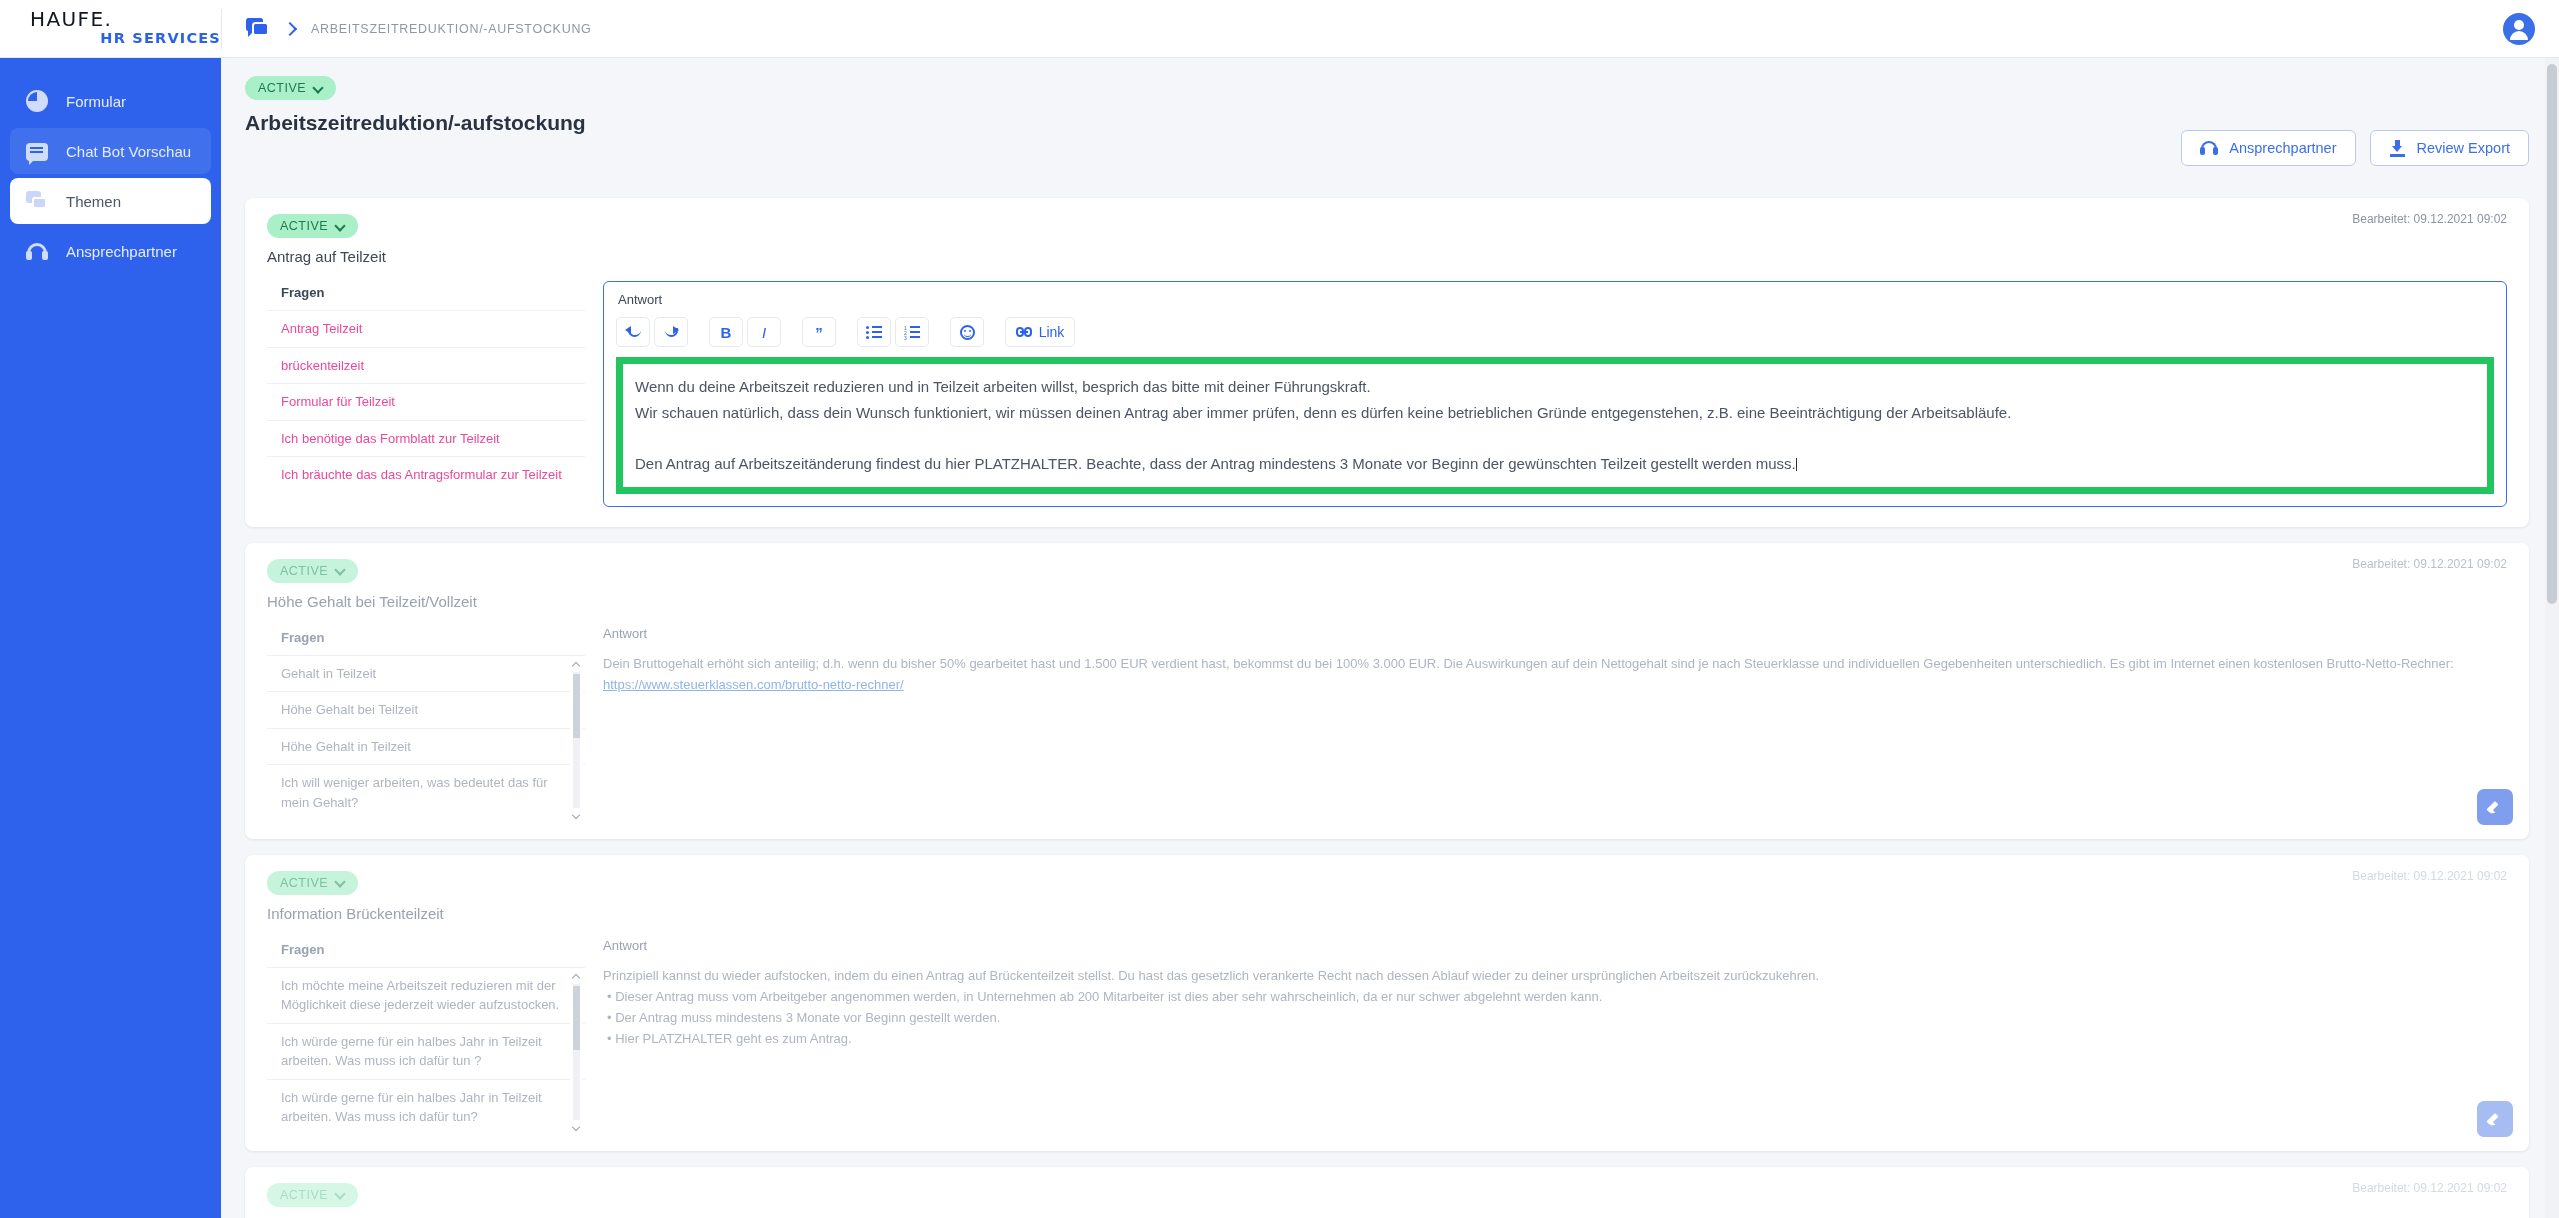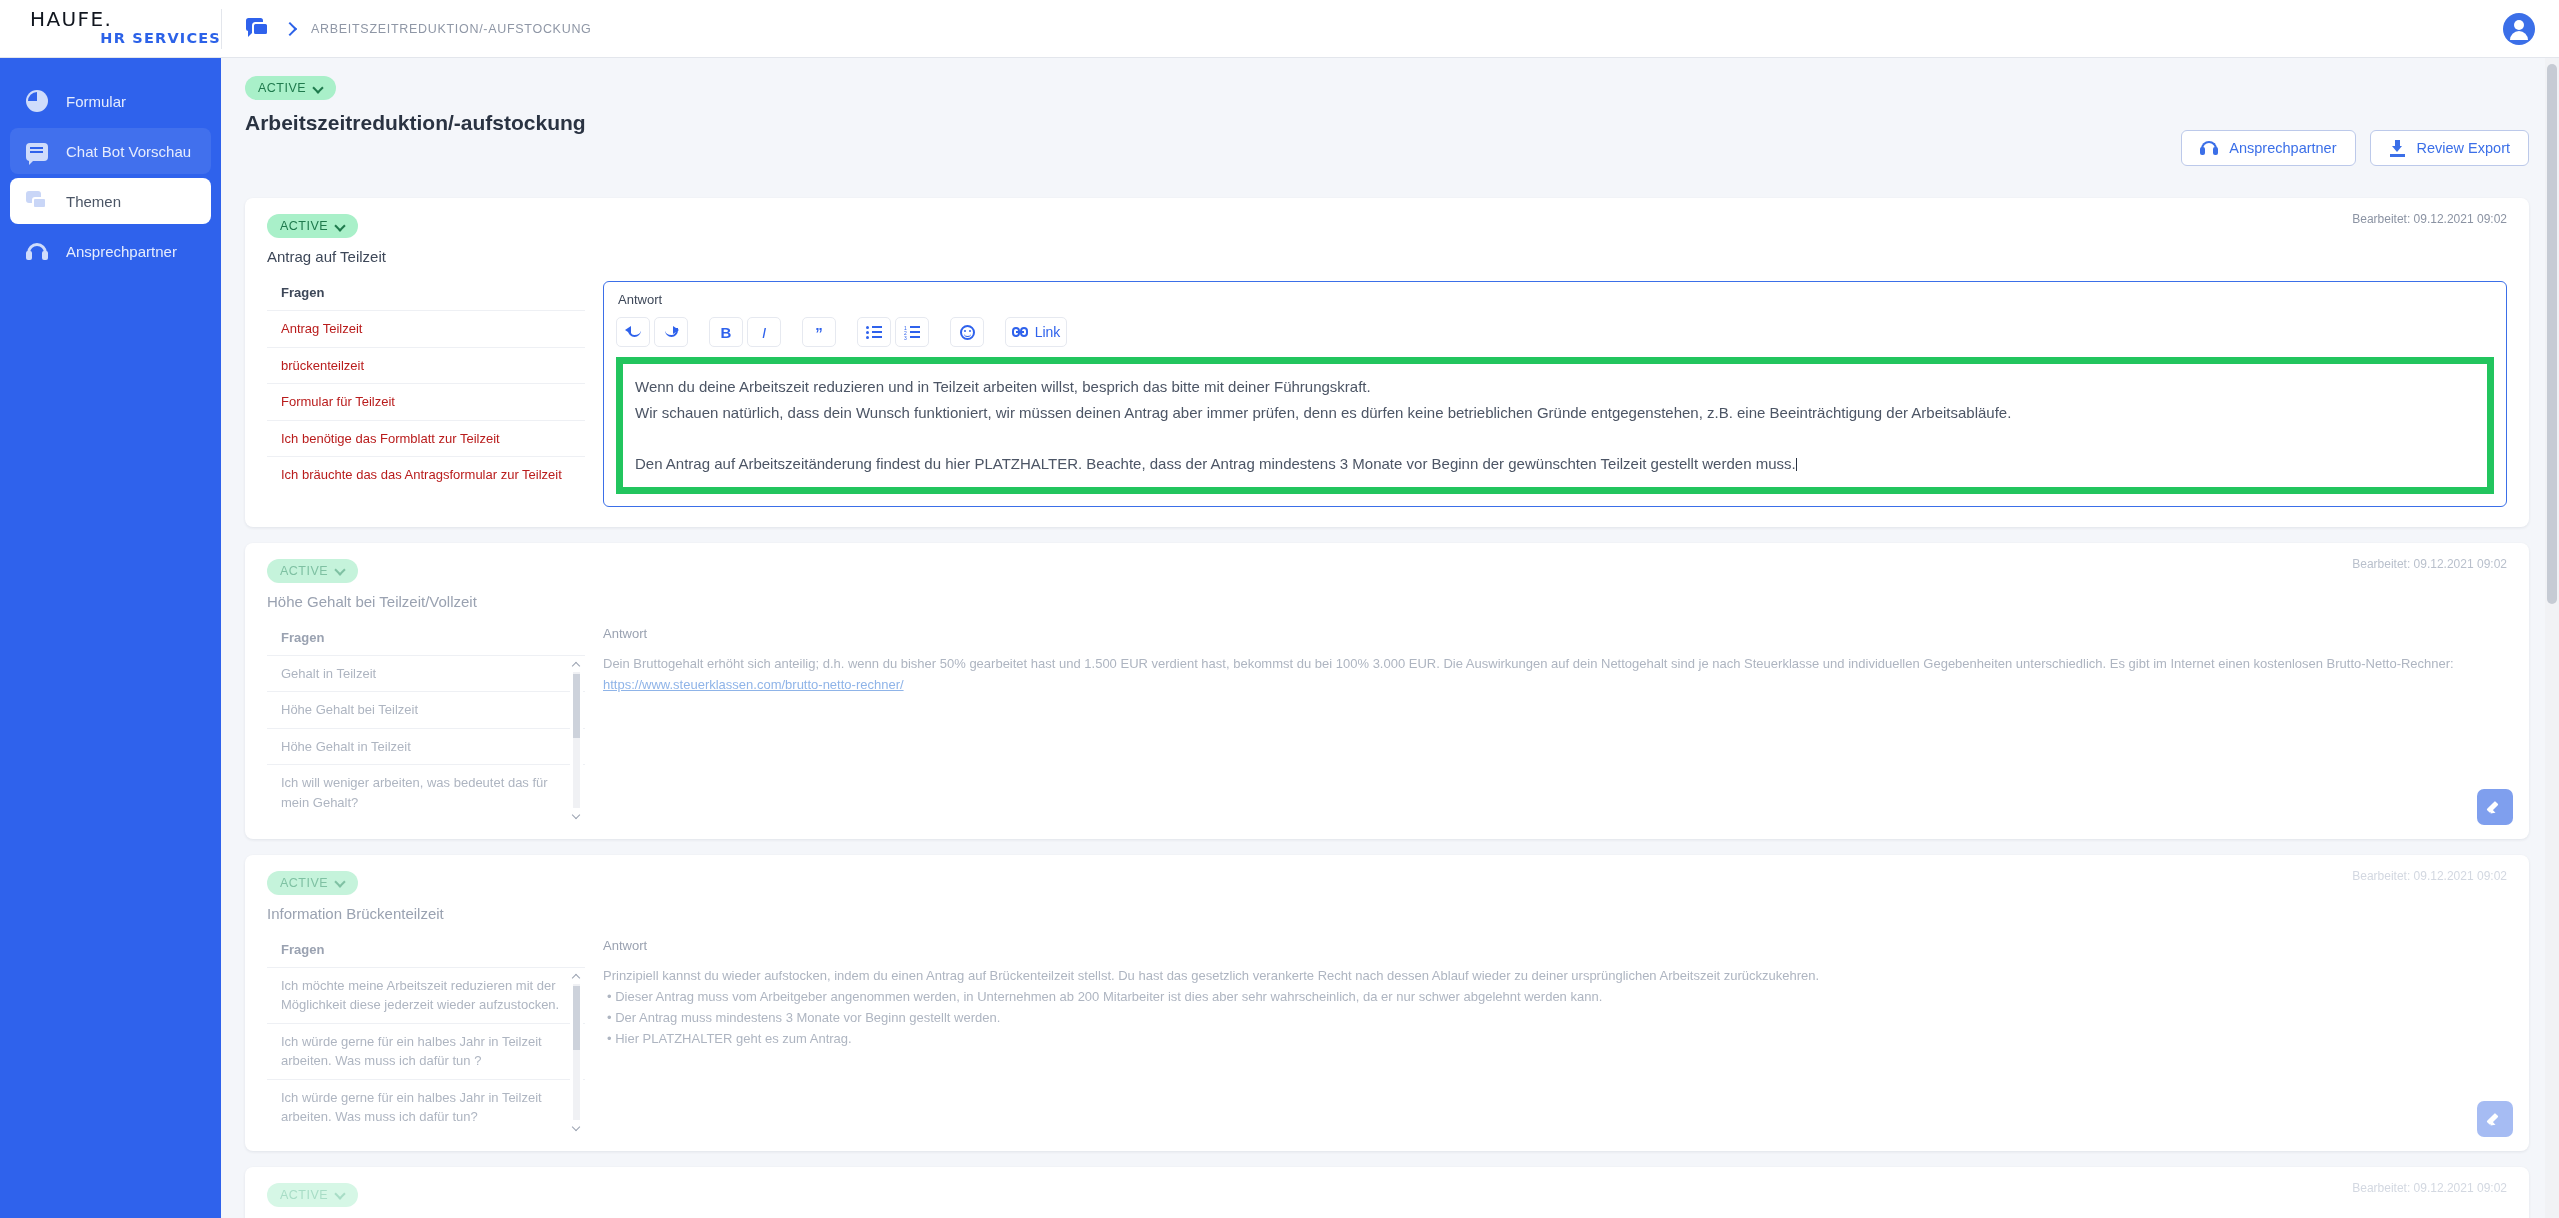"Antrag Teilzeit" .qitem { color: #b91c1c -> #ec4899 }
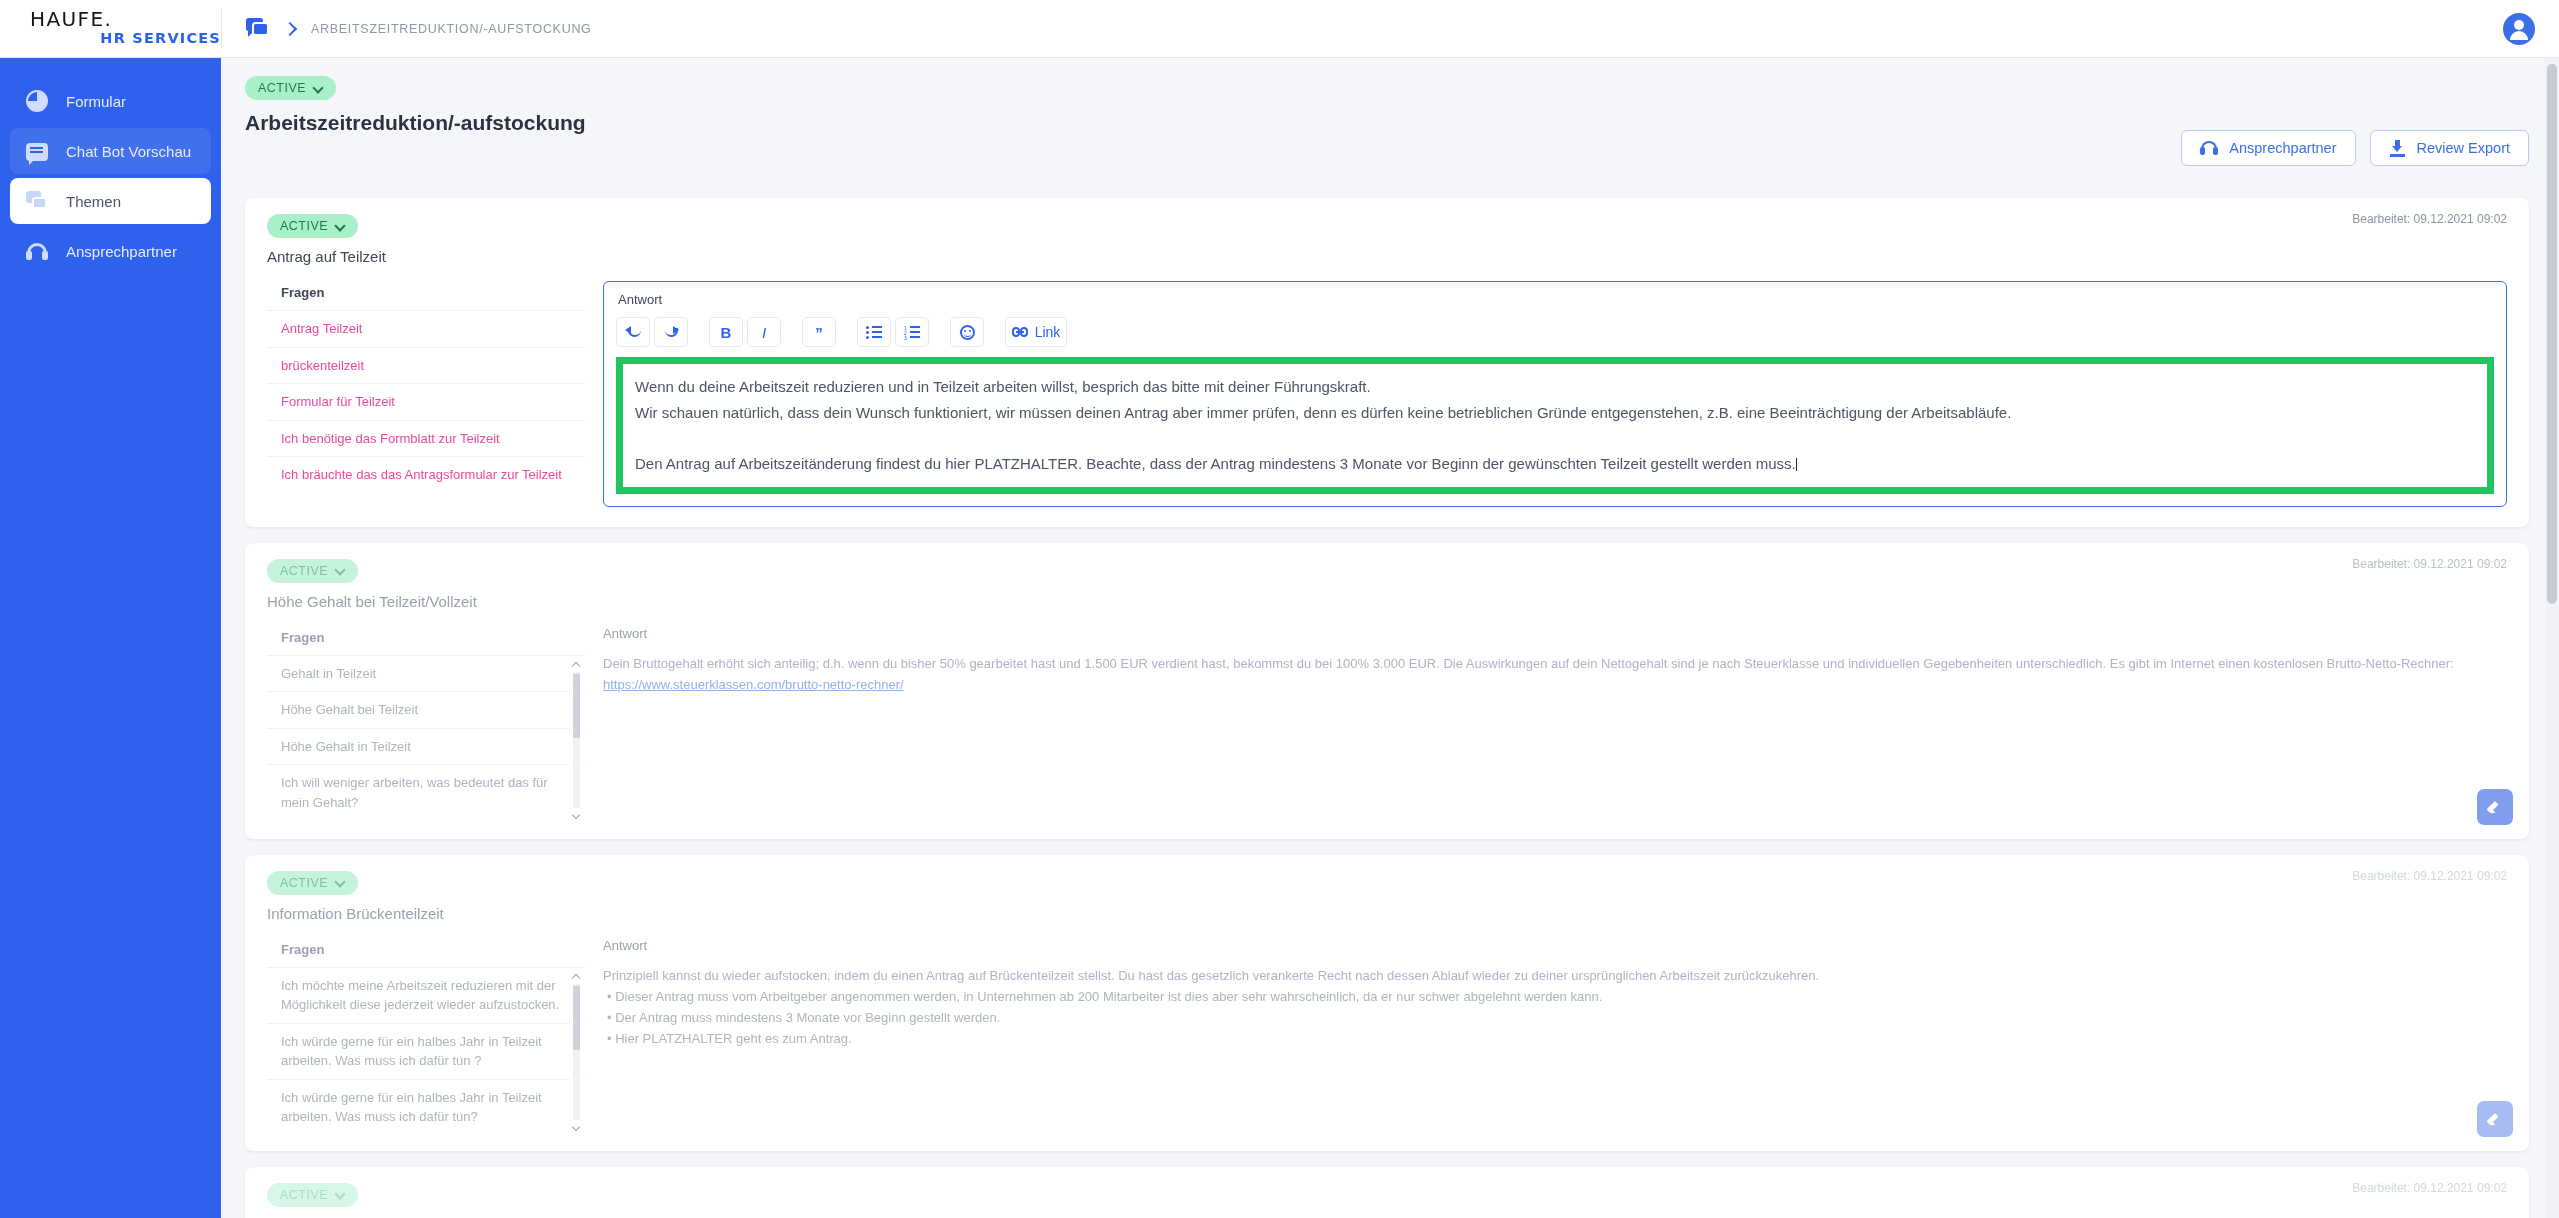"Link" .tb-btn.wide { width: 62px -> 70px }
